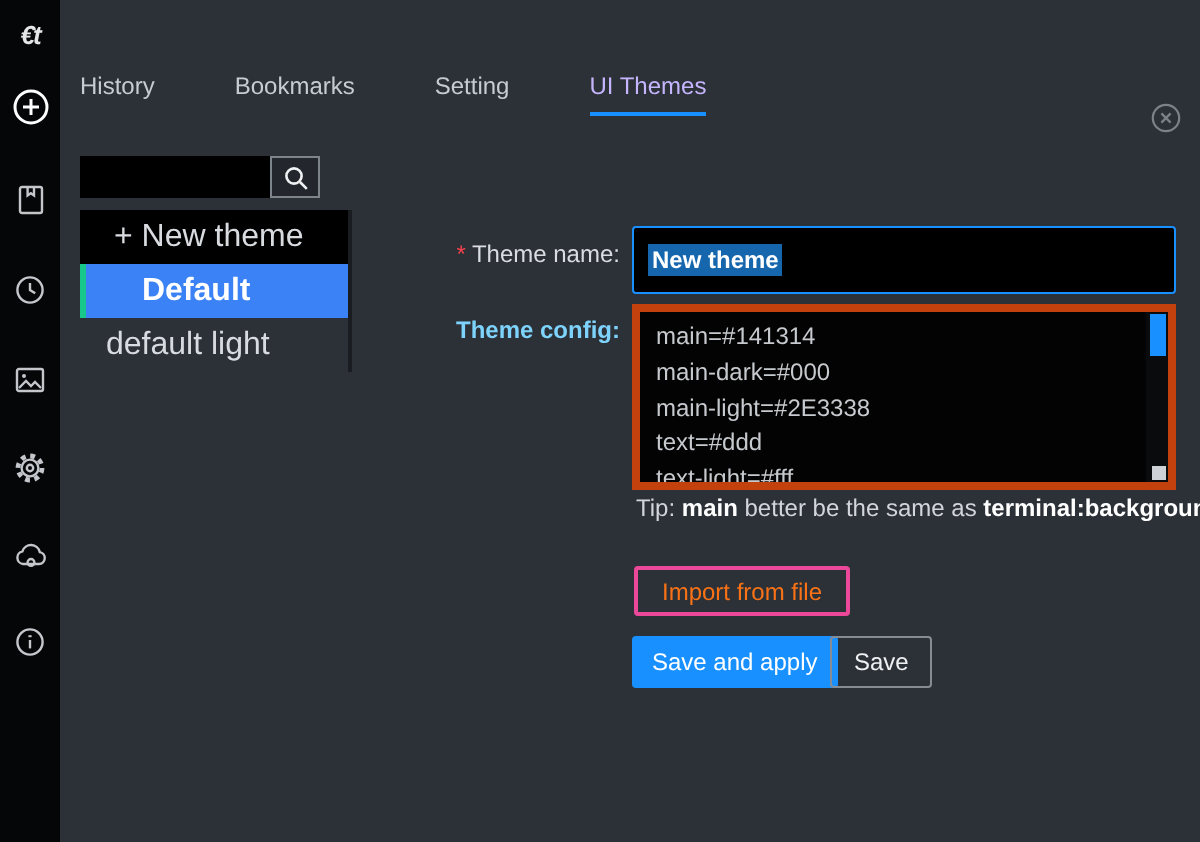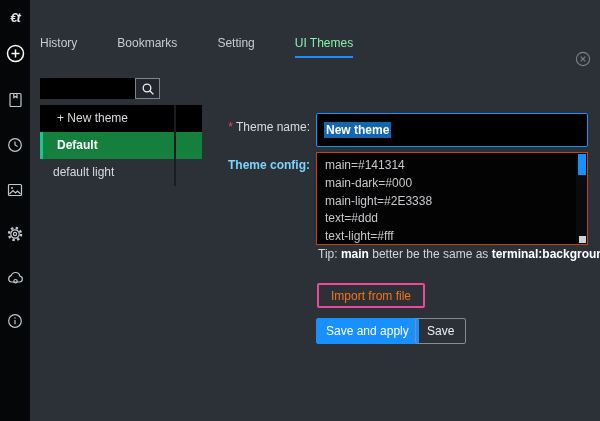"UI Themes" .tab.active { color: #86efac -> #c4b5fd }
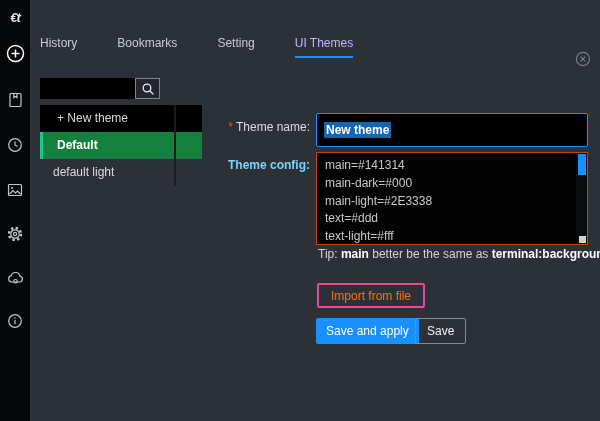"+ New theme" .theme-list { font-size: 12px -> 16px; width: 162px -> 136px }
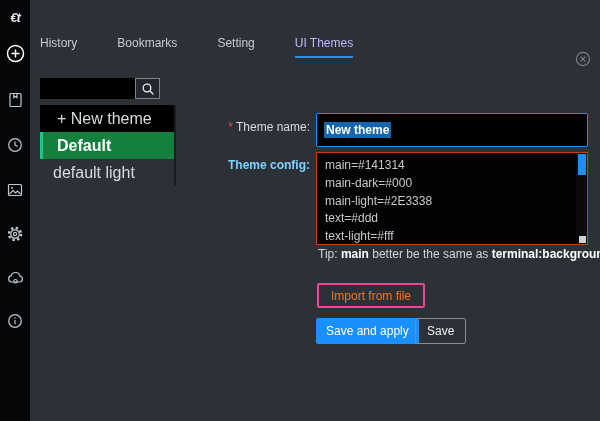"Default" .theme-item.selected { background: #15803d -> #3b82f6; padding-left: 14px -> 28px }
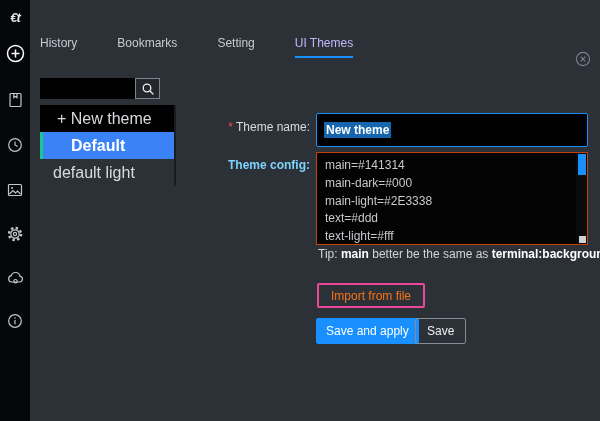"main=#141314" .config-area { border: 1px solid #c2410c -> 4px solid #c2410c }
